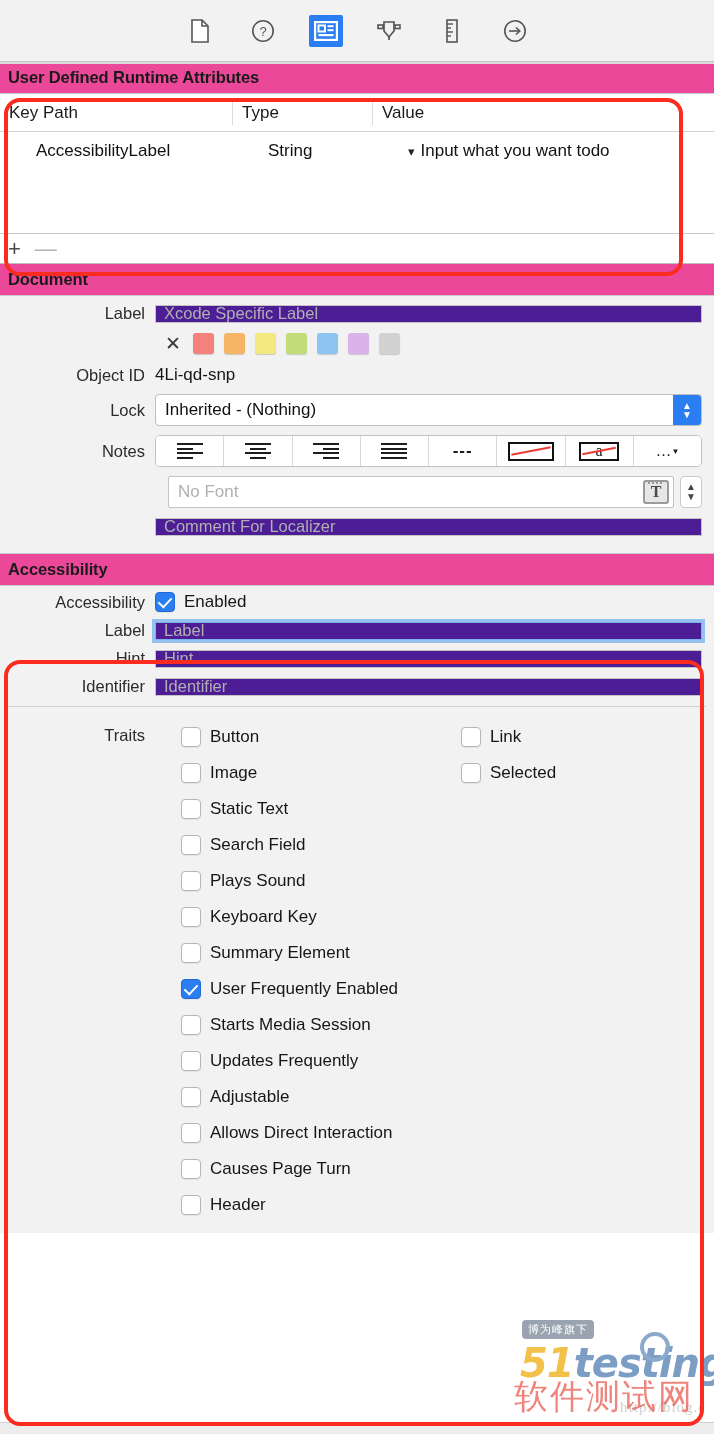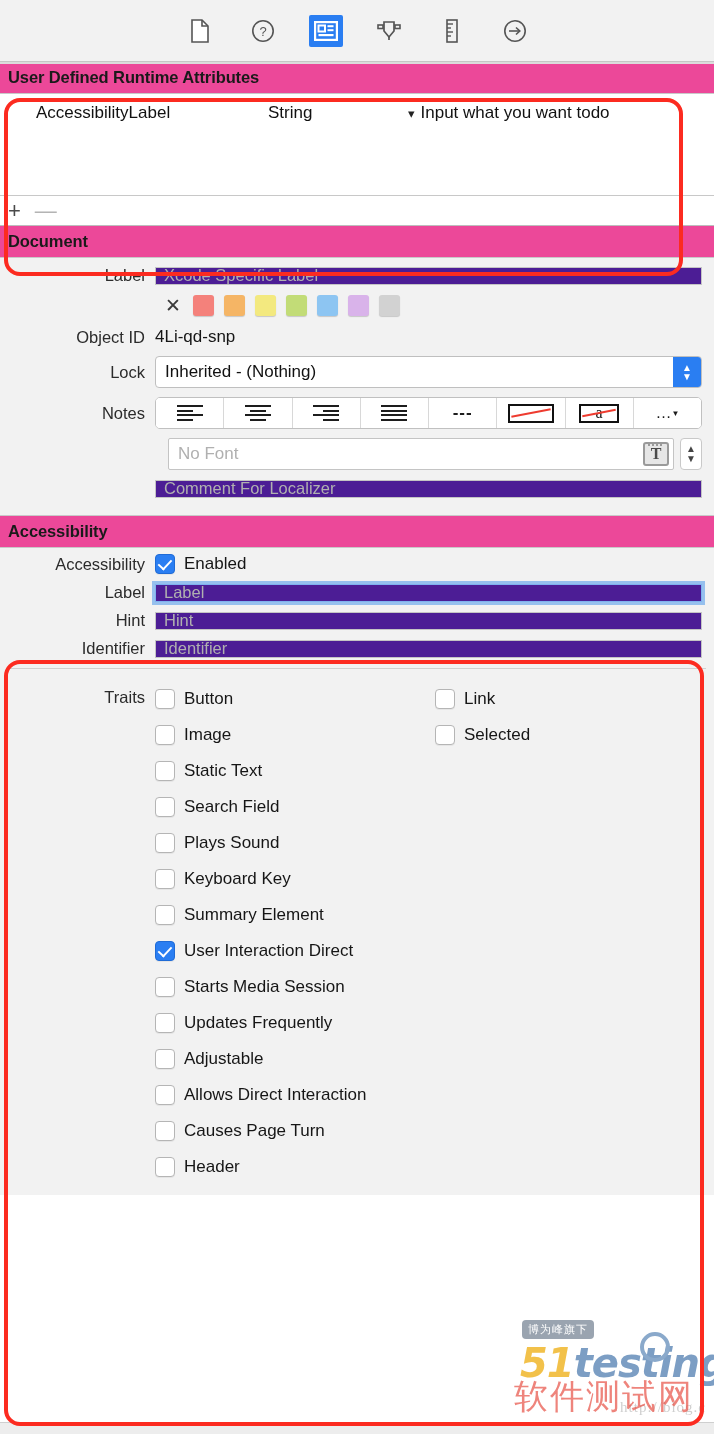"Key Path" div.udra-header { html: none -> <div> <div>Key Path</div> <div>Type</div> <div>Value</div> </div> }
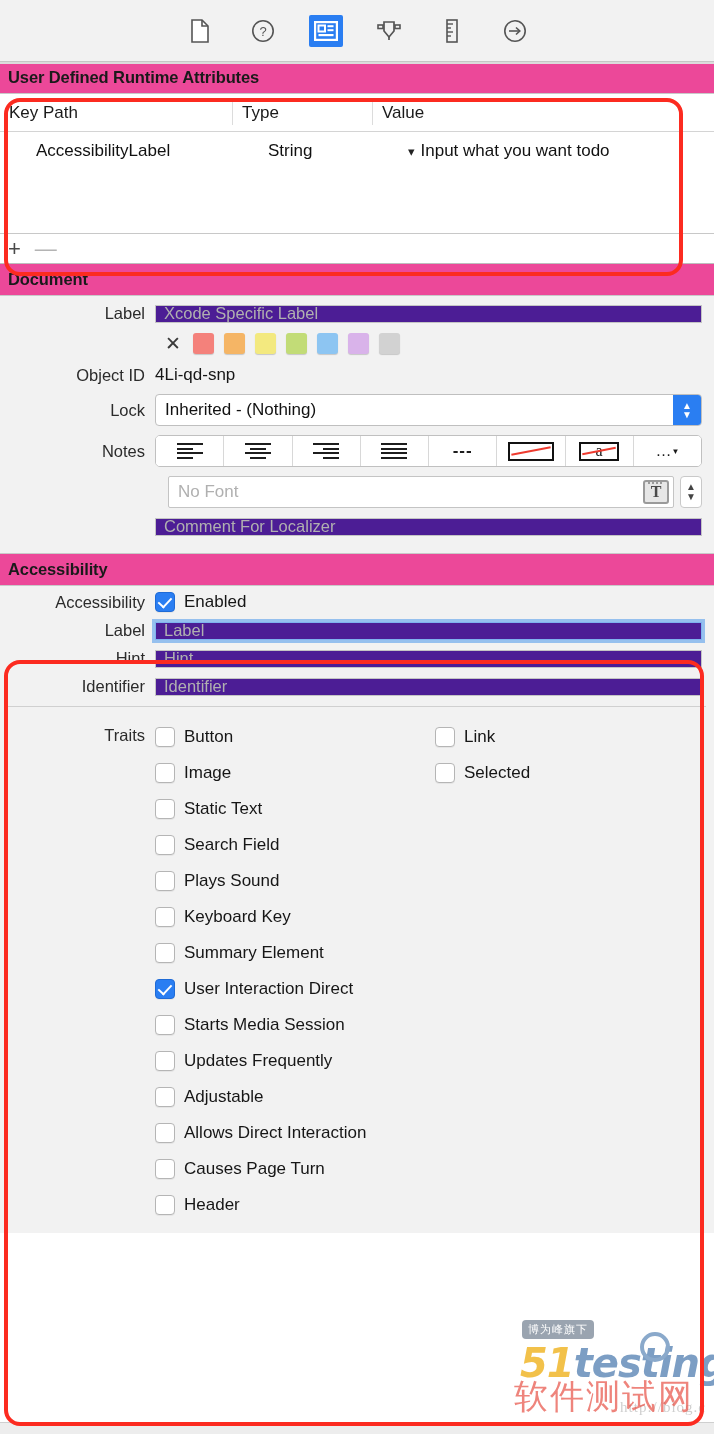"Button" .trait-item { margin-left: none -> 26px }
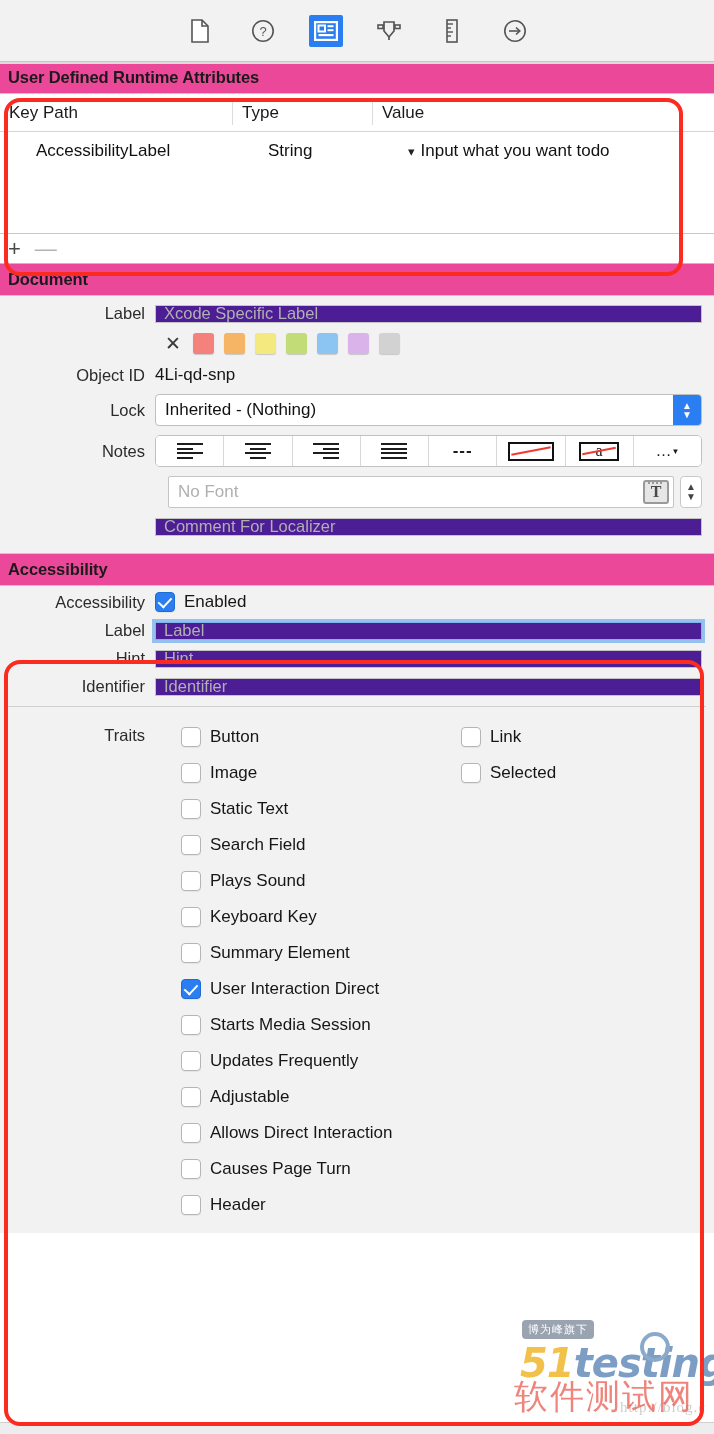"User Interaction Direct" span.cb-label { text: Interaction Direct -> Frequently Enabled }
